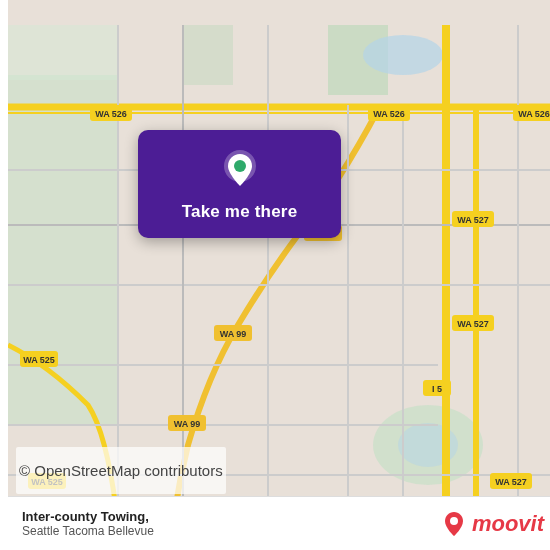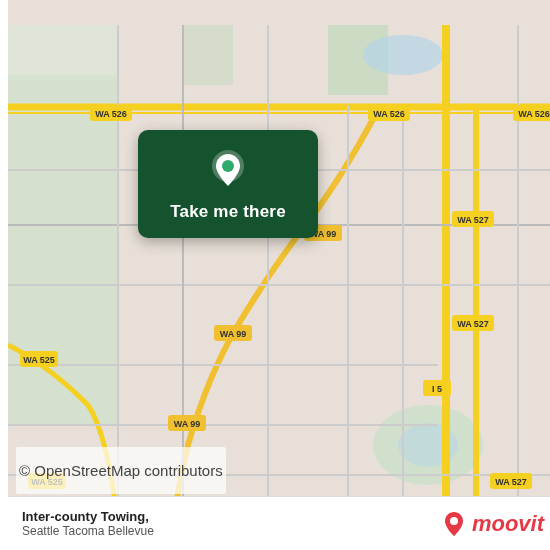"Take me there" #take-me-there-card { background-color: #14532d -> #4c1d95; width: 180px -> 203px }
